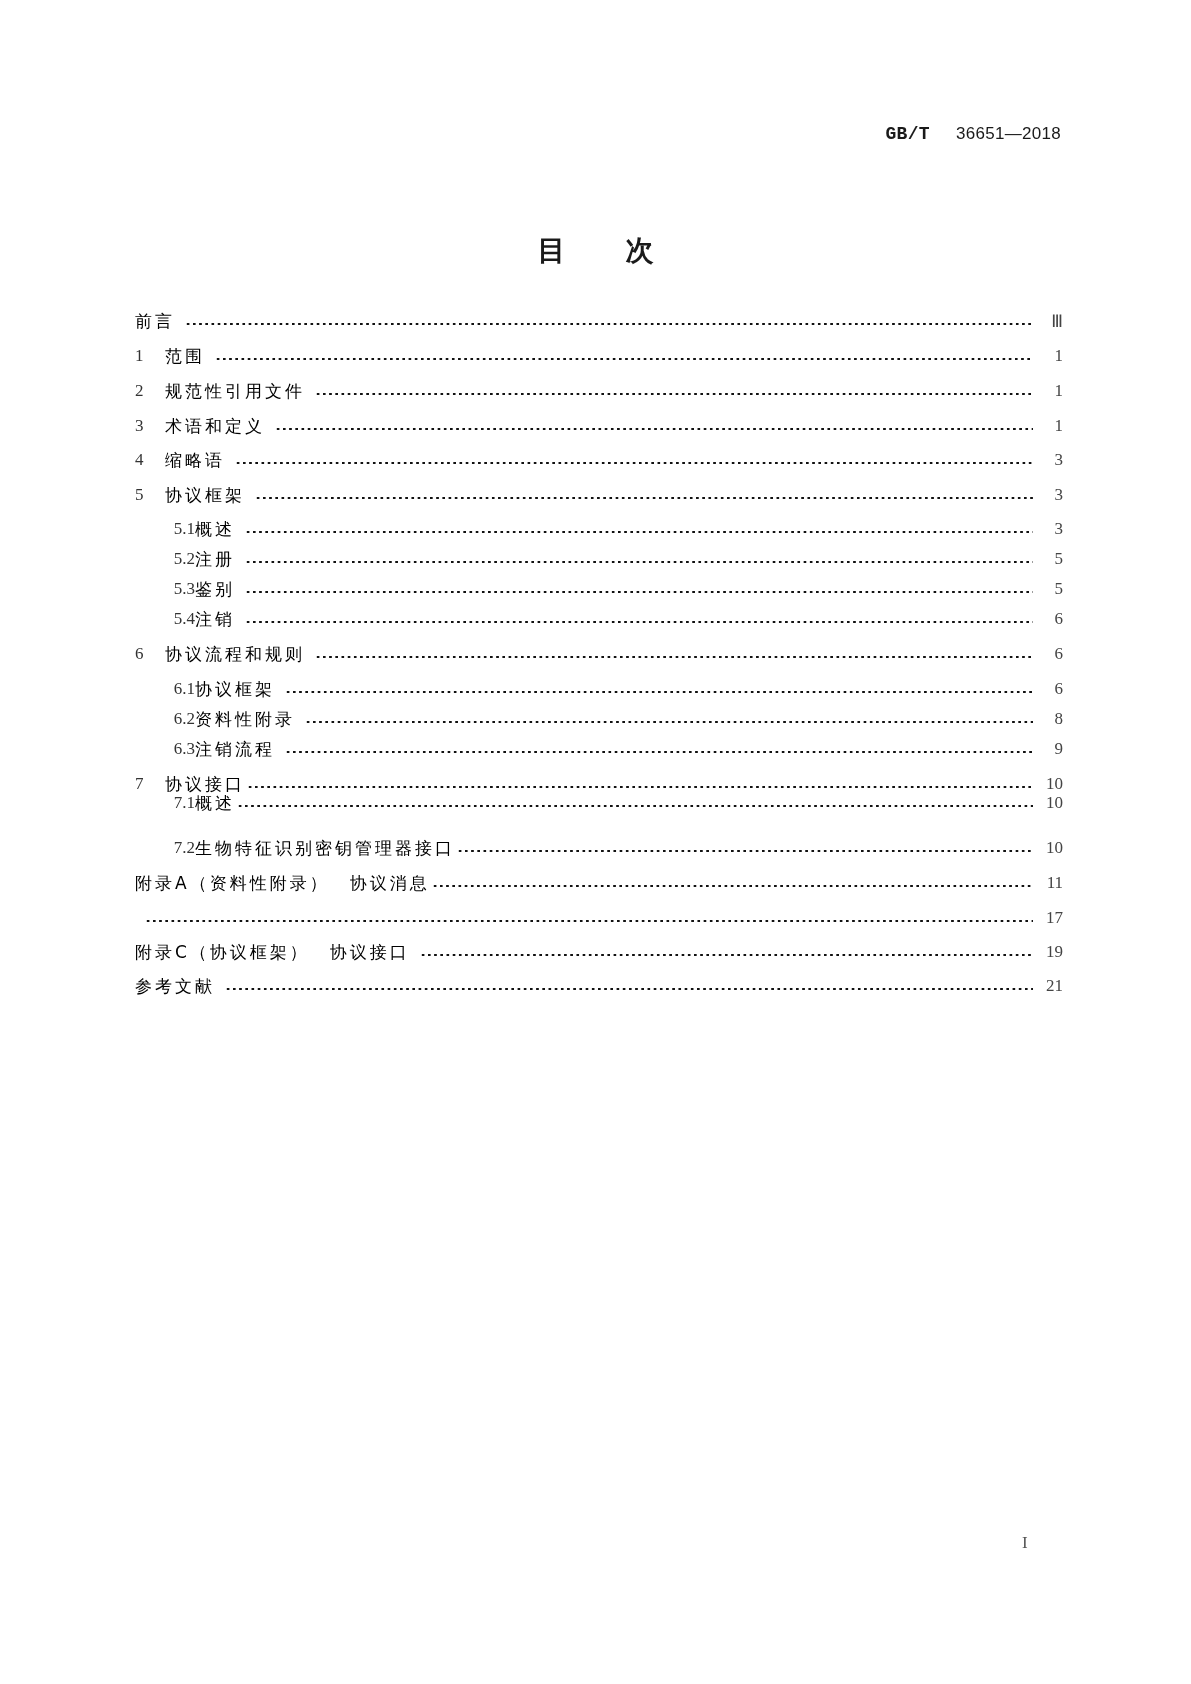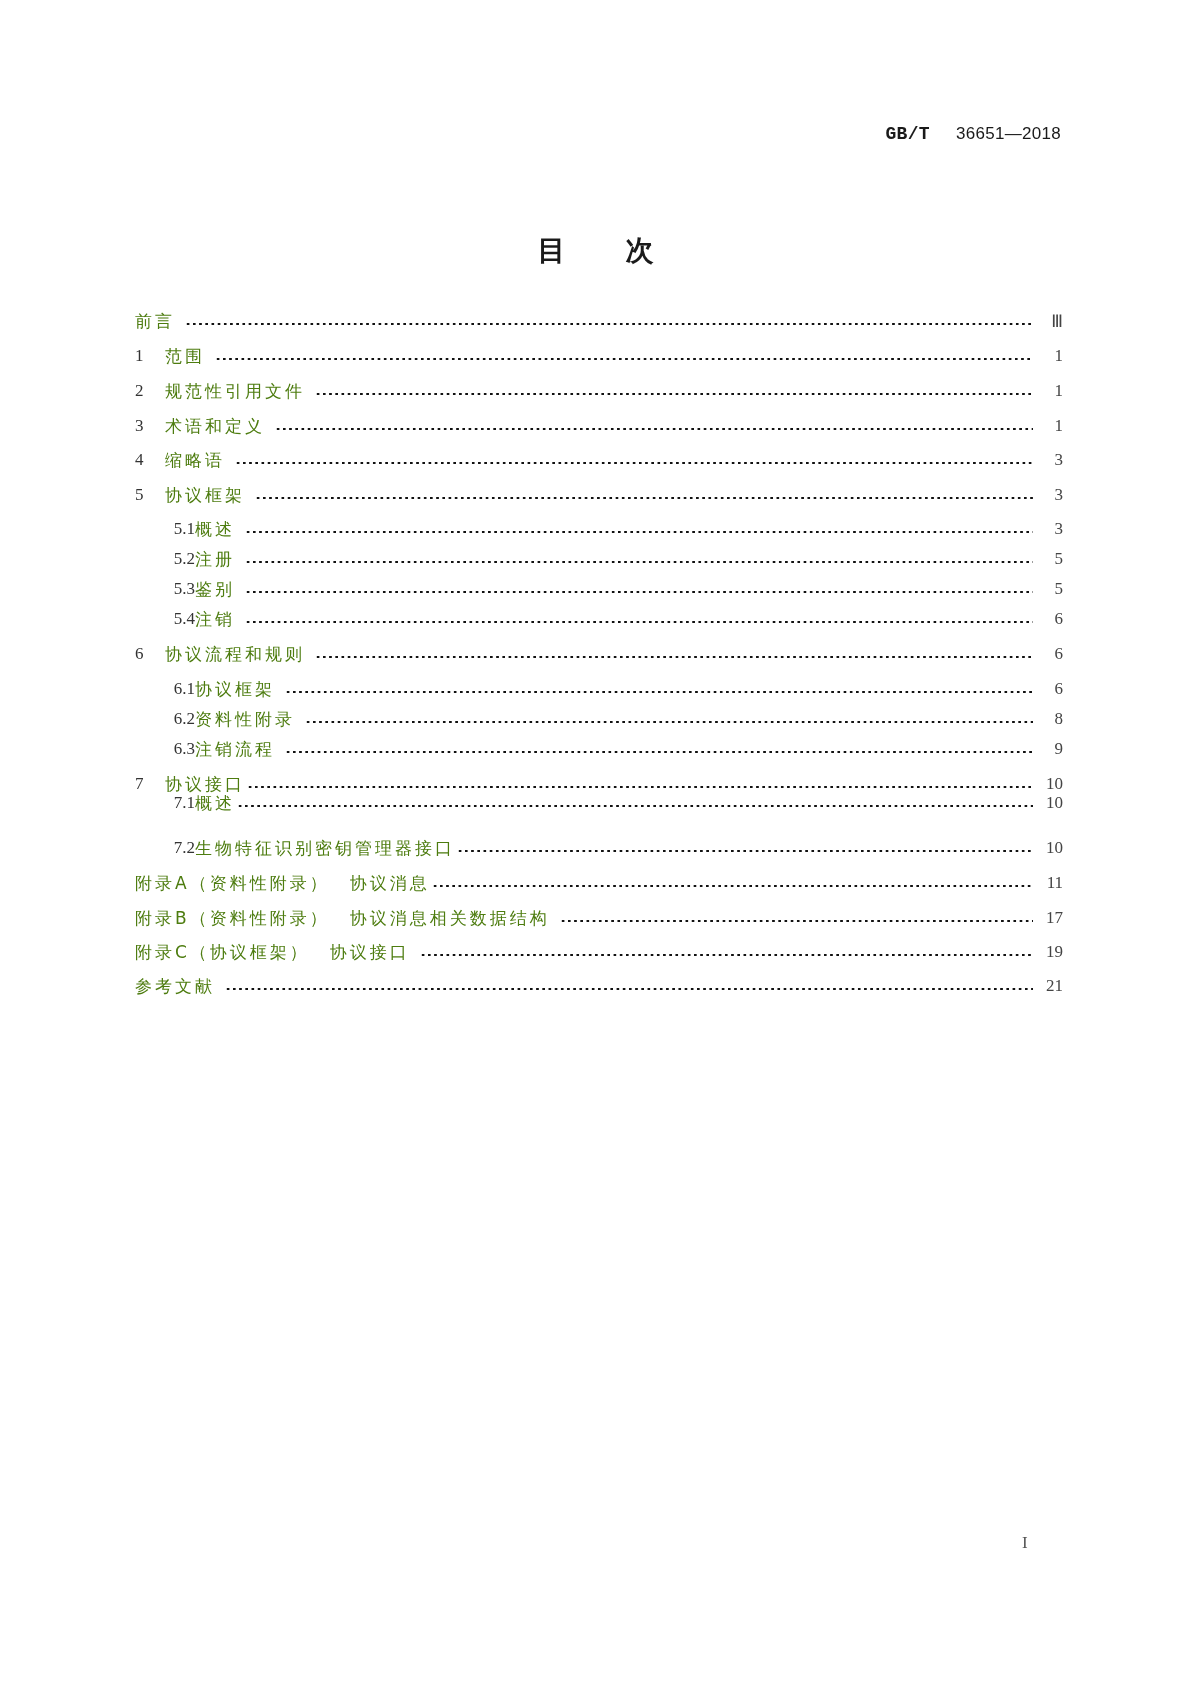"前言" .toc-label { color: #4d7c0f -> #000000 }
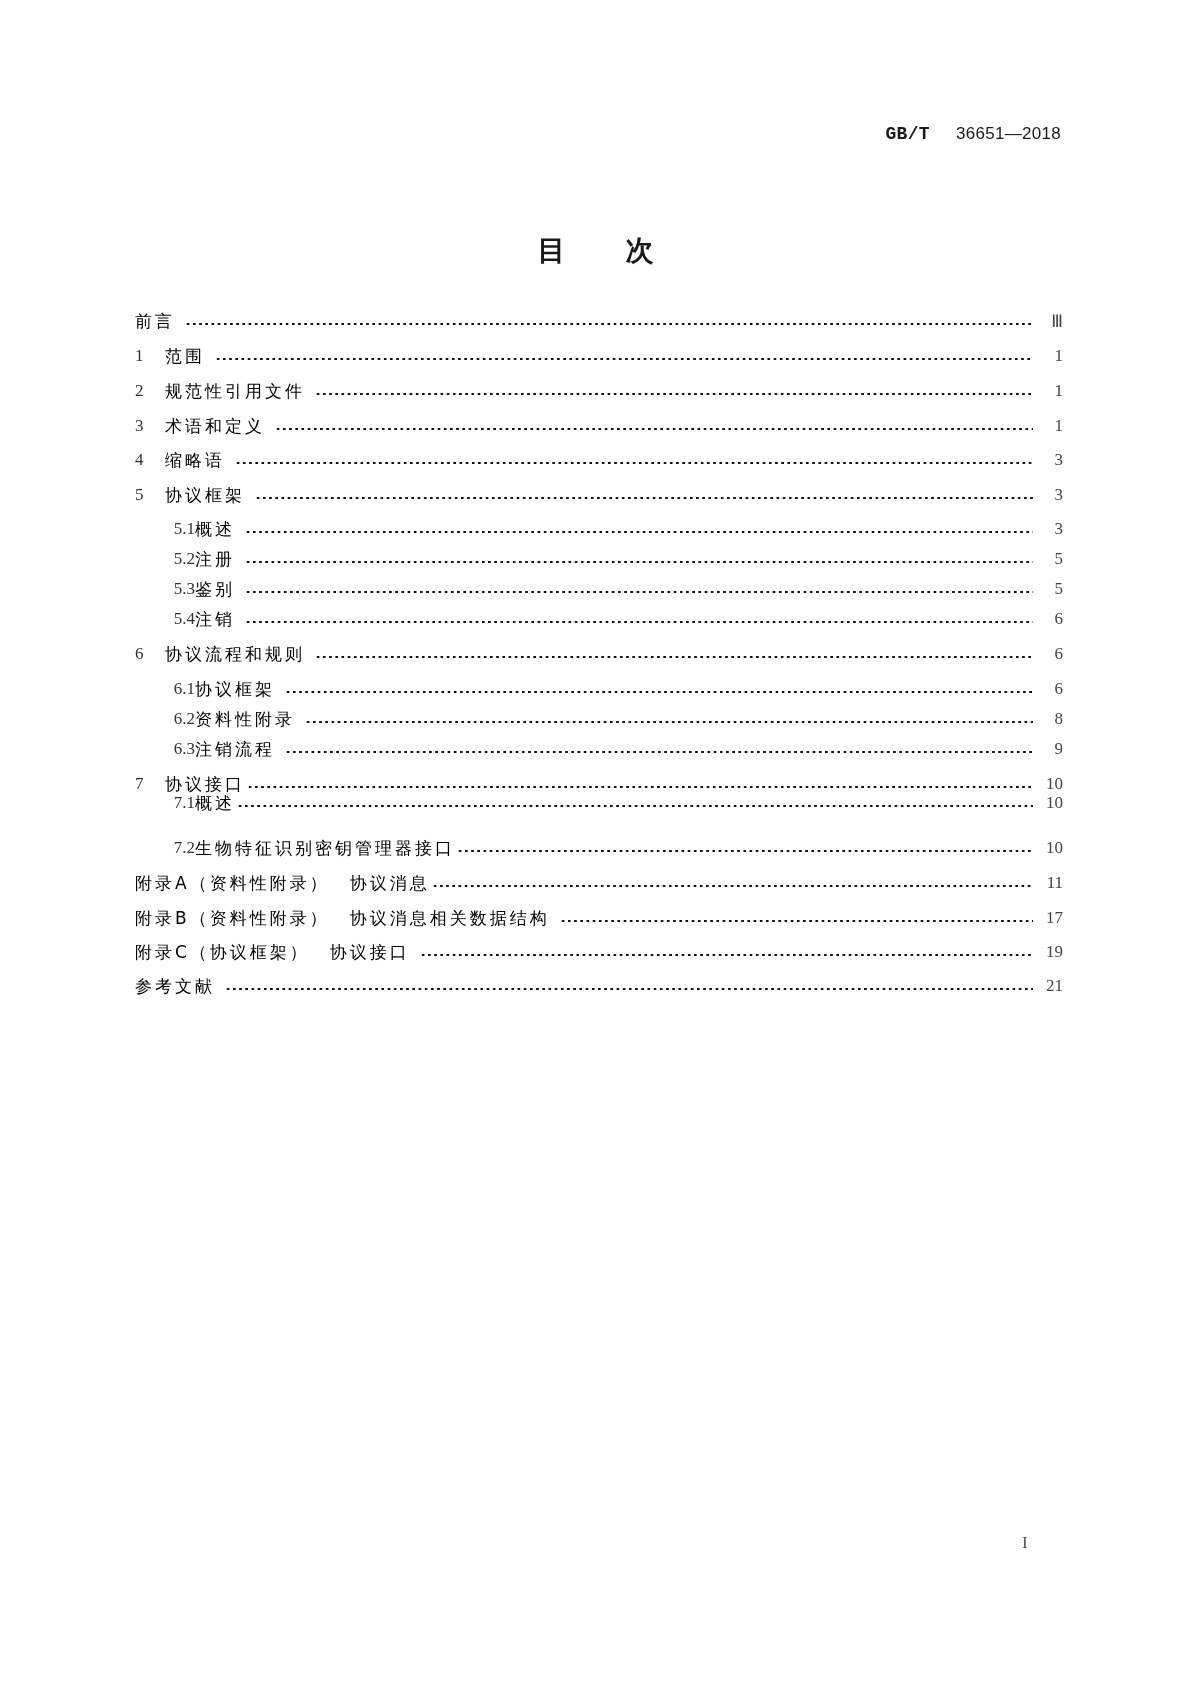"附录B（资料性附录） 协议消息相关数据结构" span.toc-label { html: <span>附录B（资料性附录） 协议消息相关数据结构</span> -> none }
